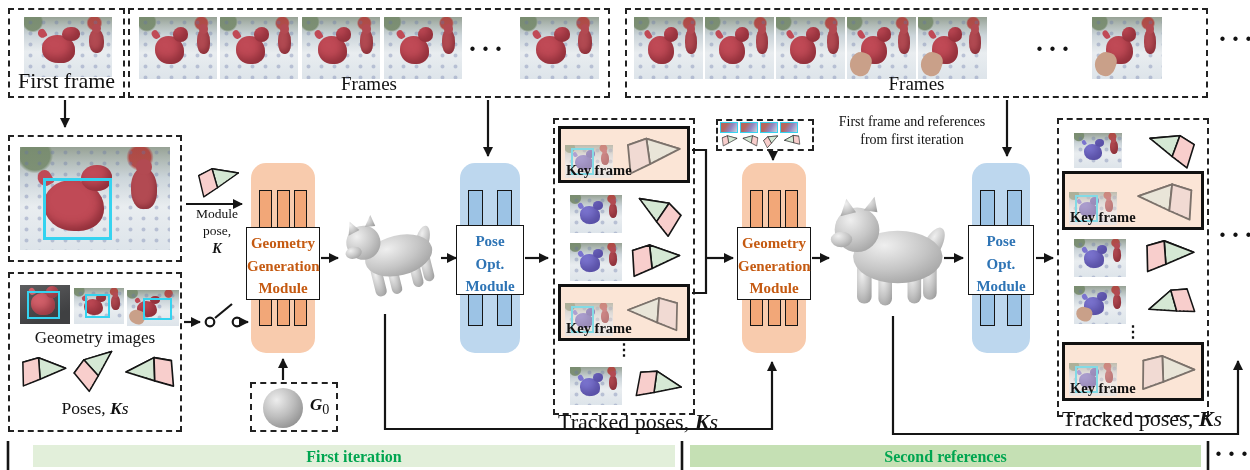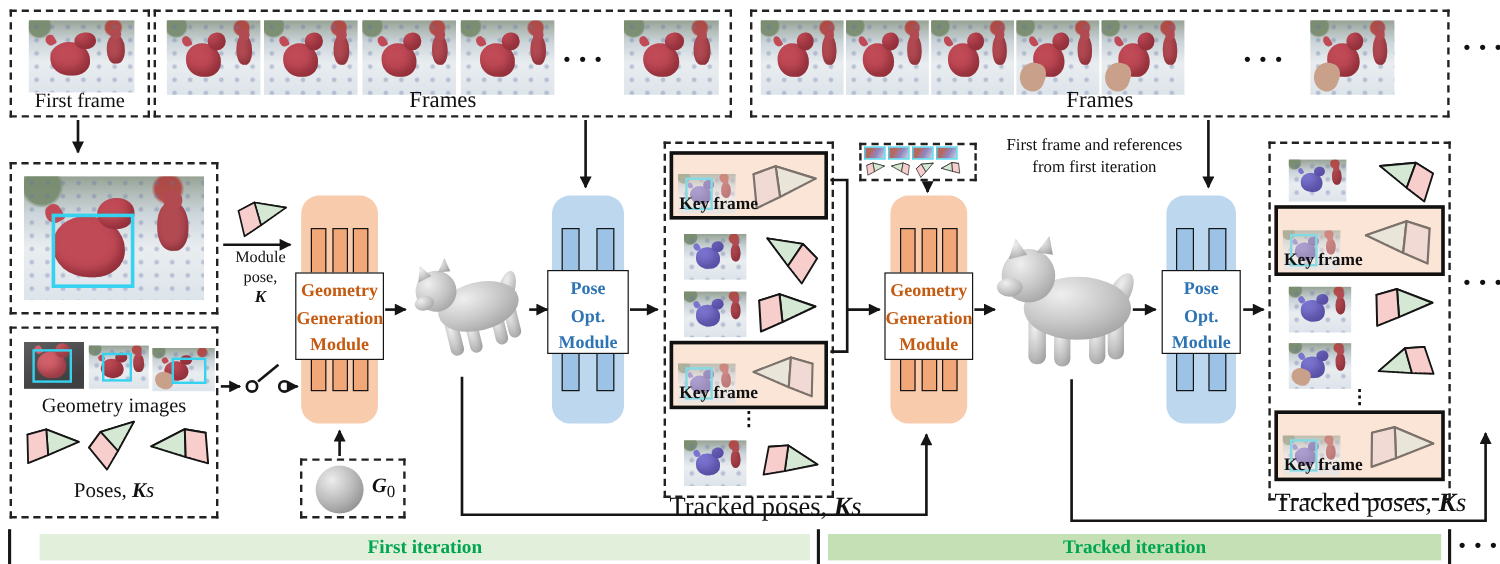"First frame" .boxlabel { font-size: 17px -> 22px }
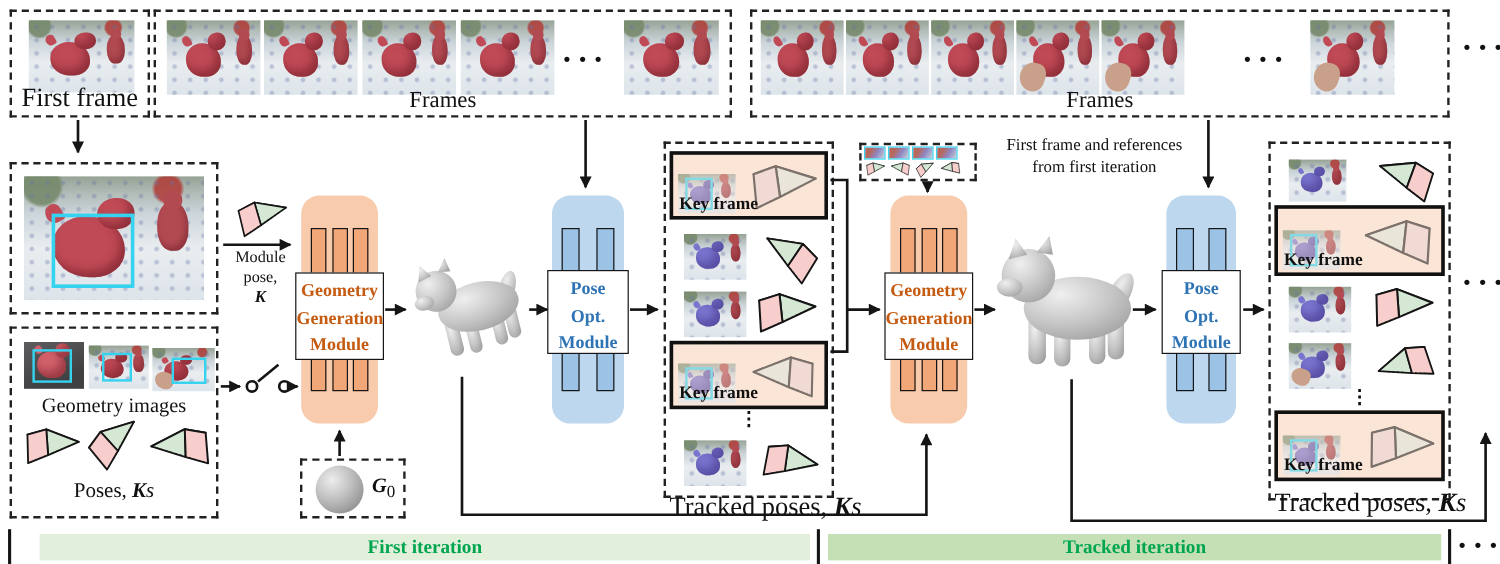"Tracked iteration" span { text: Tracked iteration -> Second references }
